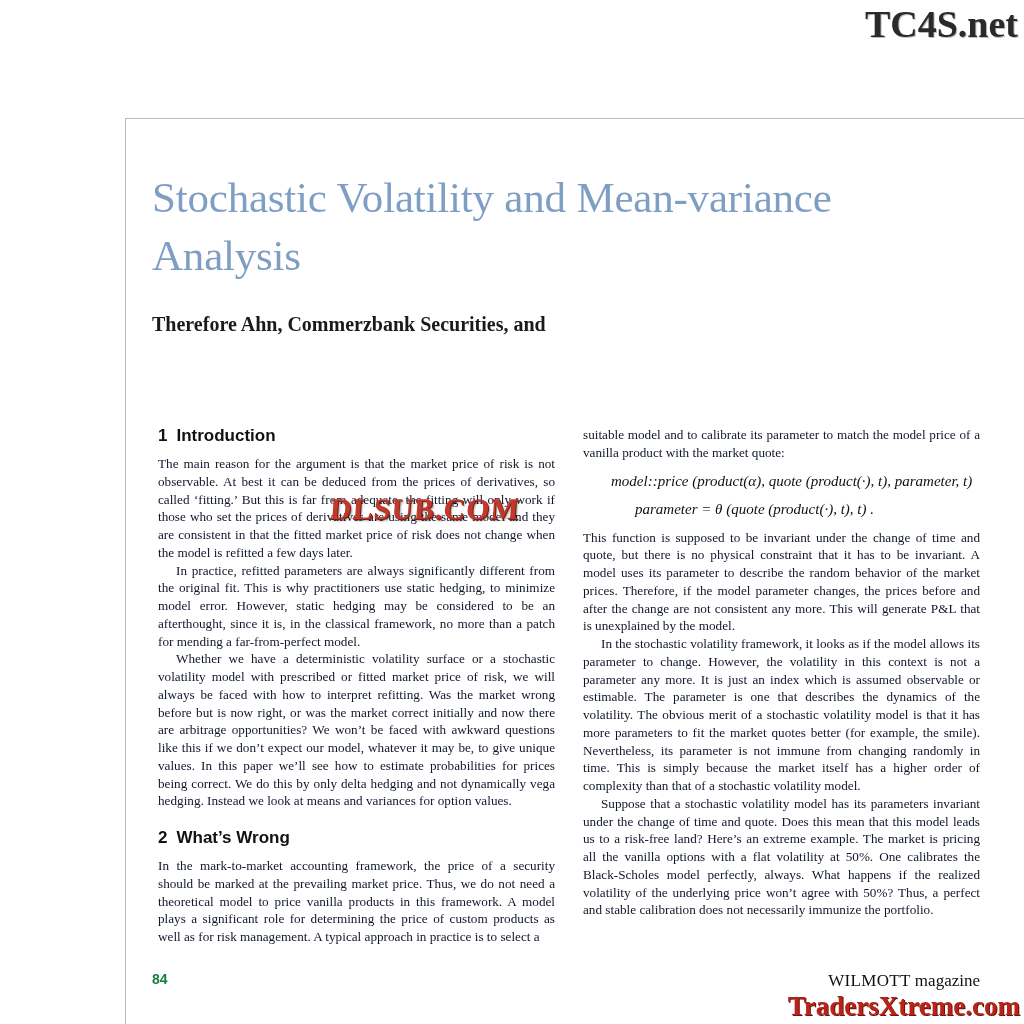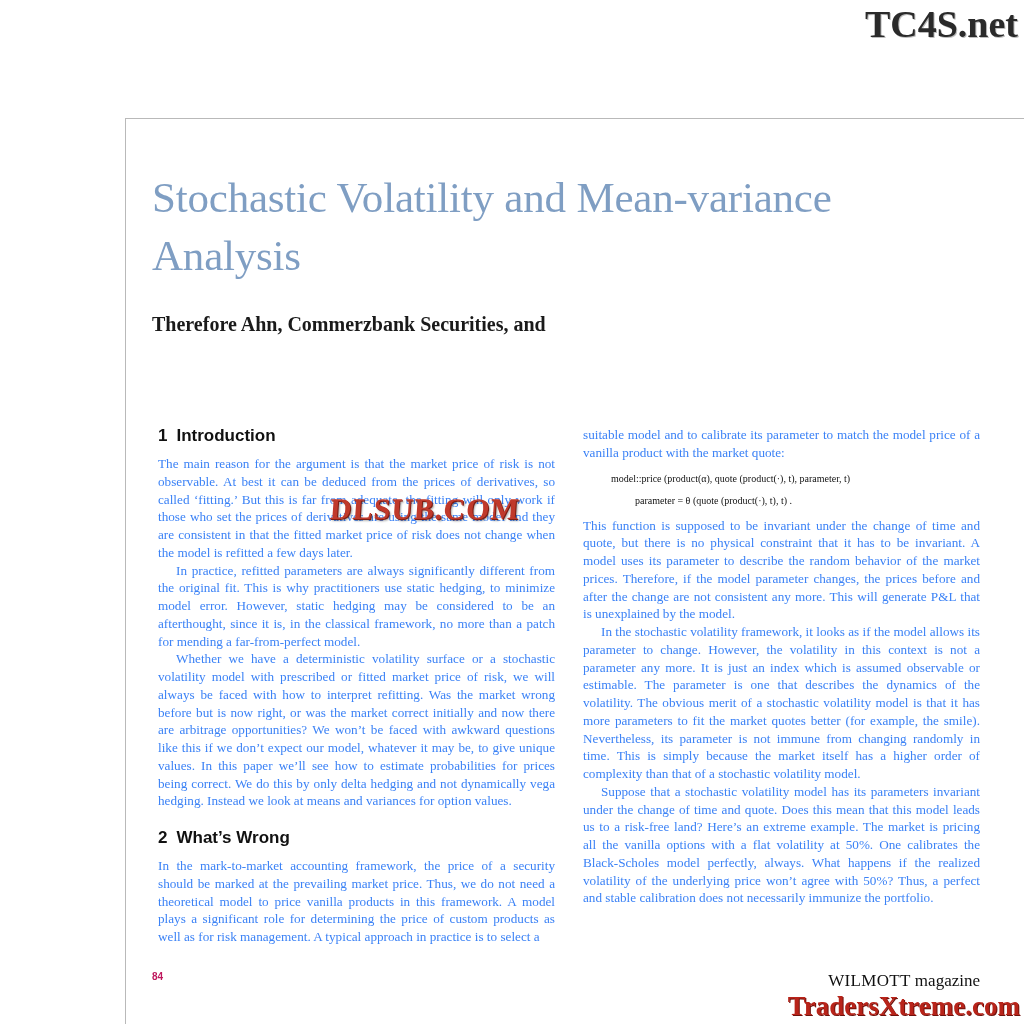"suitable model and to calibrate" p.body { color: #3b82f6 -> #0f172a }
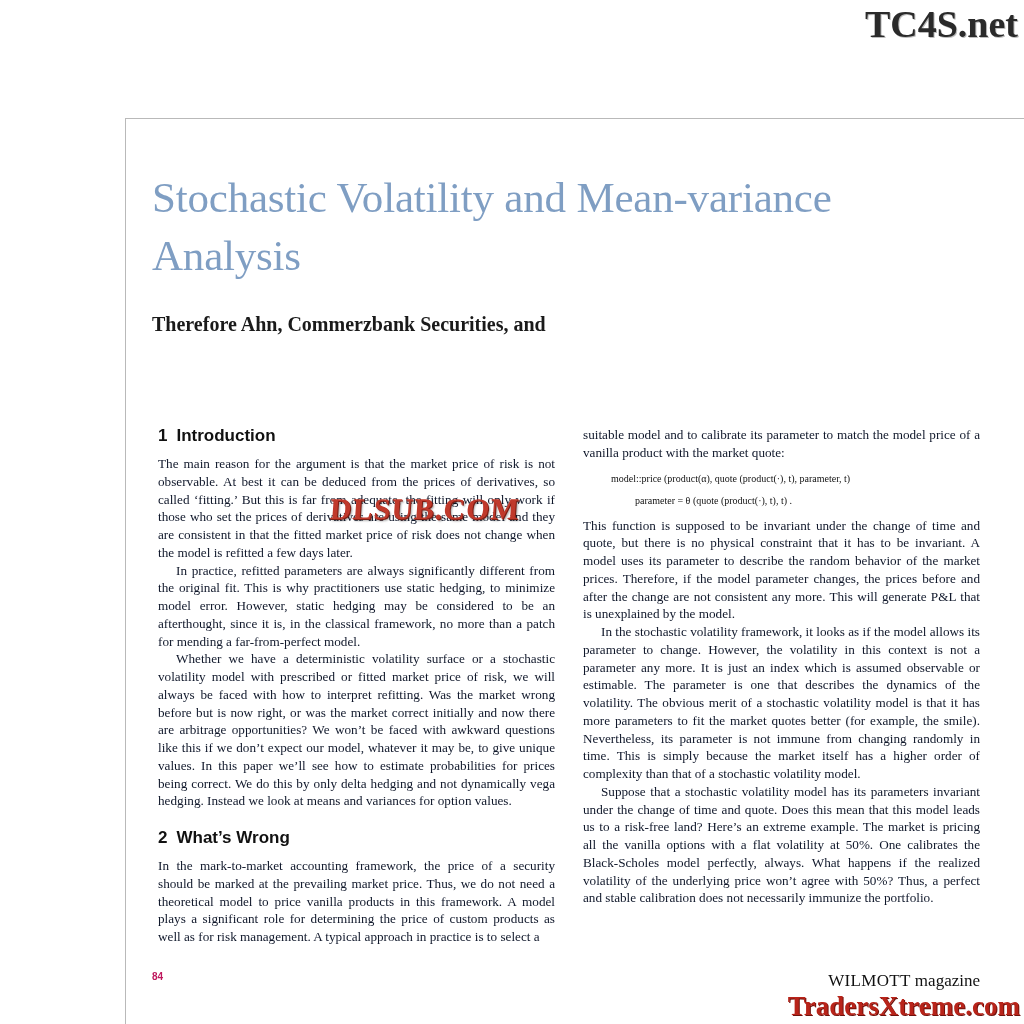"model::price (product(α), quote" .eq { font-size: 10px -> 15px; font-style: none -> italic }
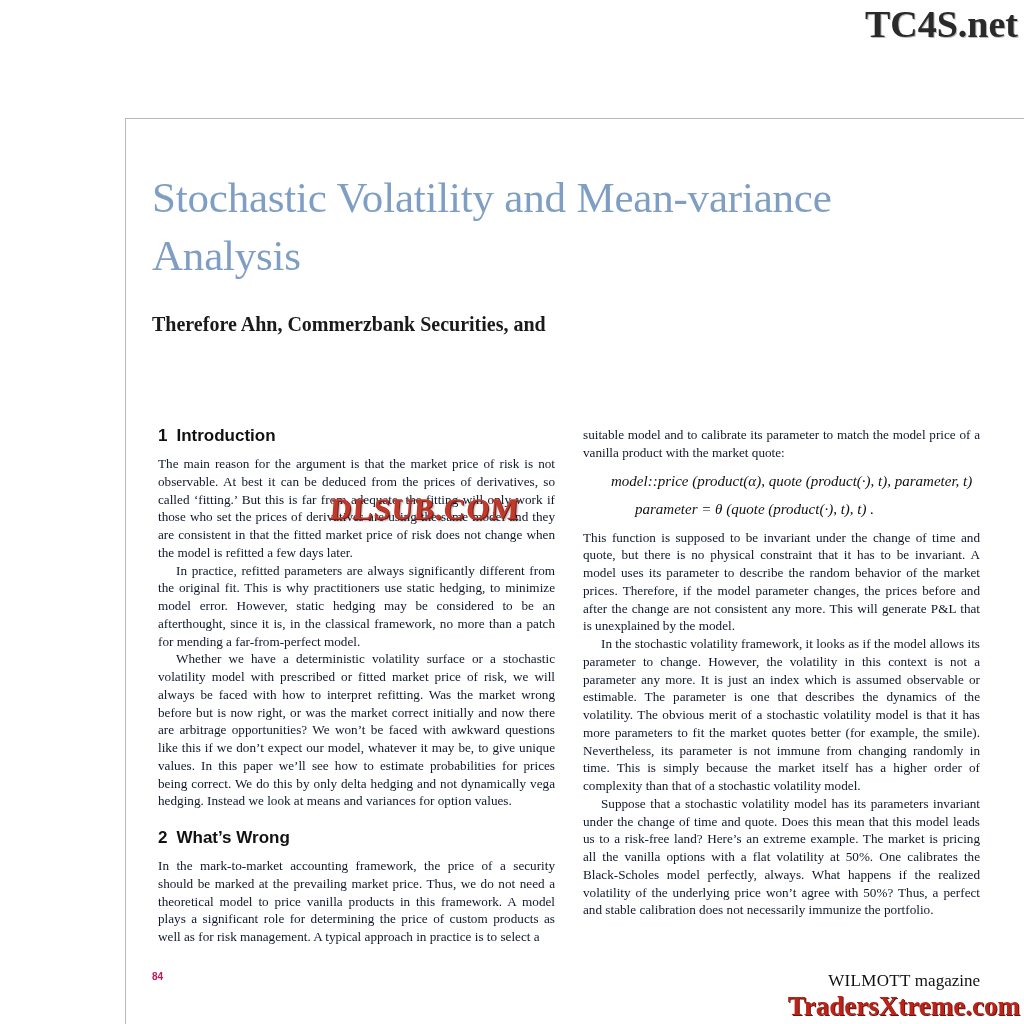"84" .folio { color: #be185d -> #15803d; font-size: 10px -> 14px }
